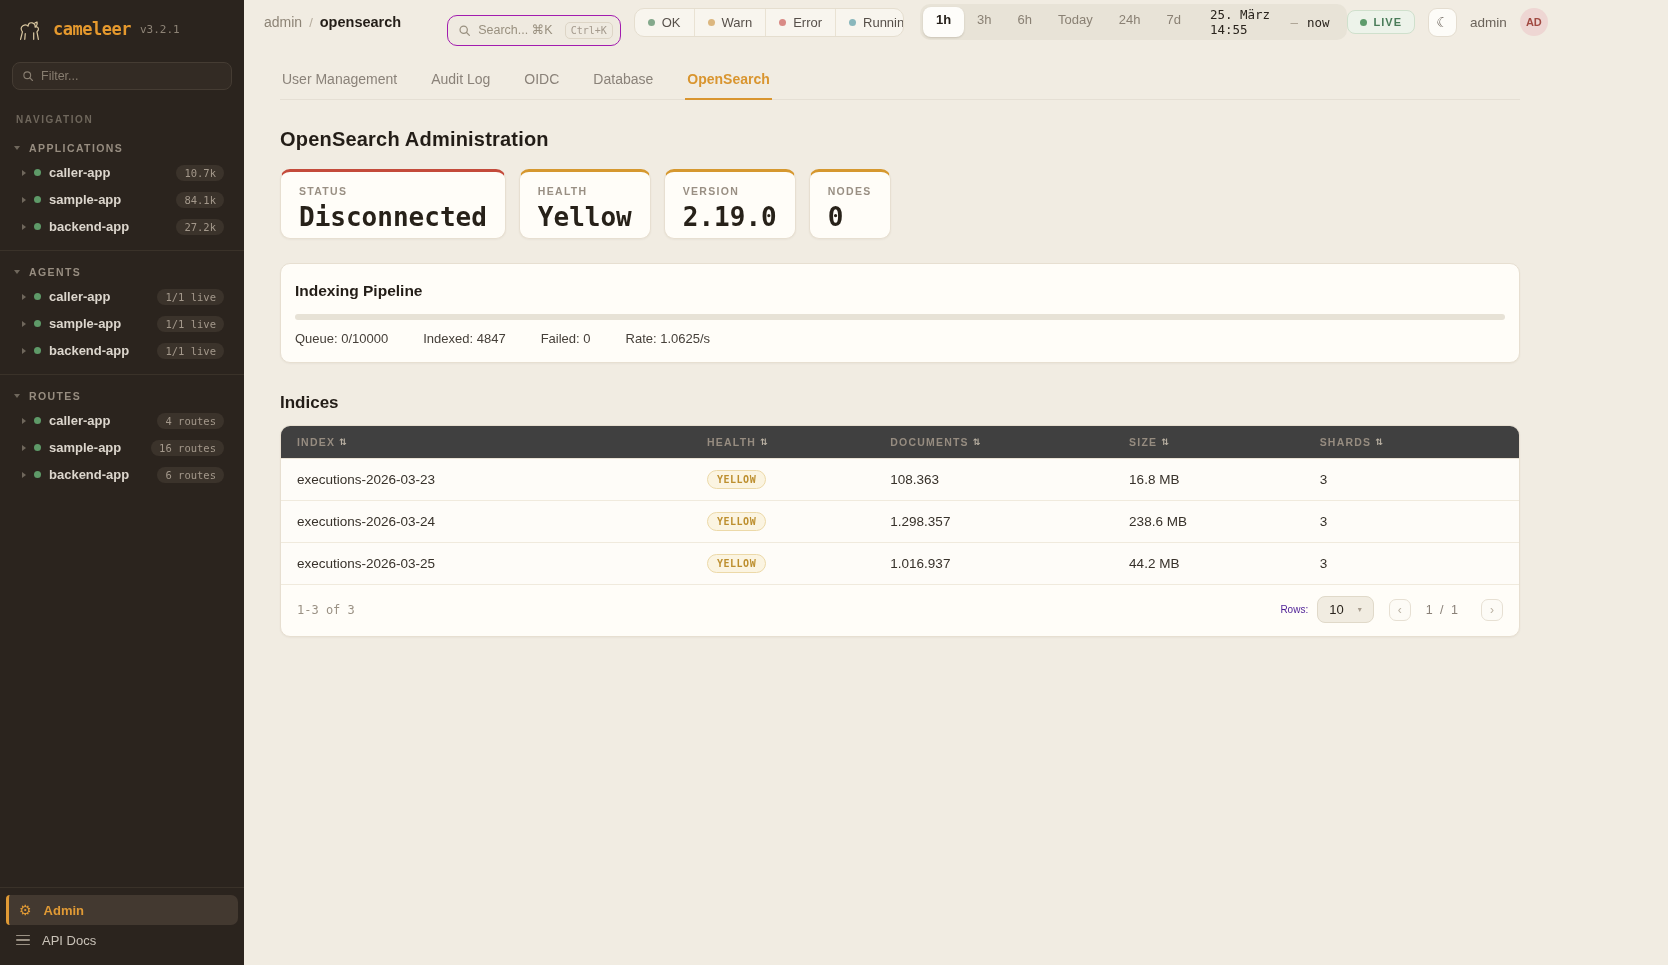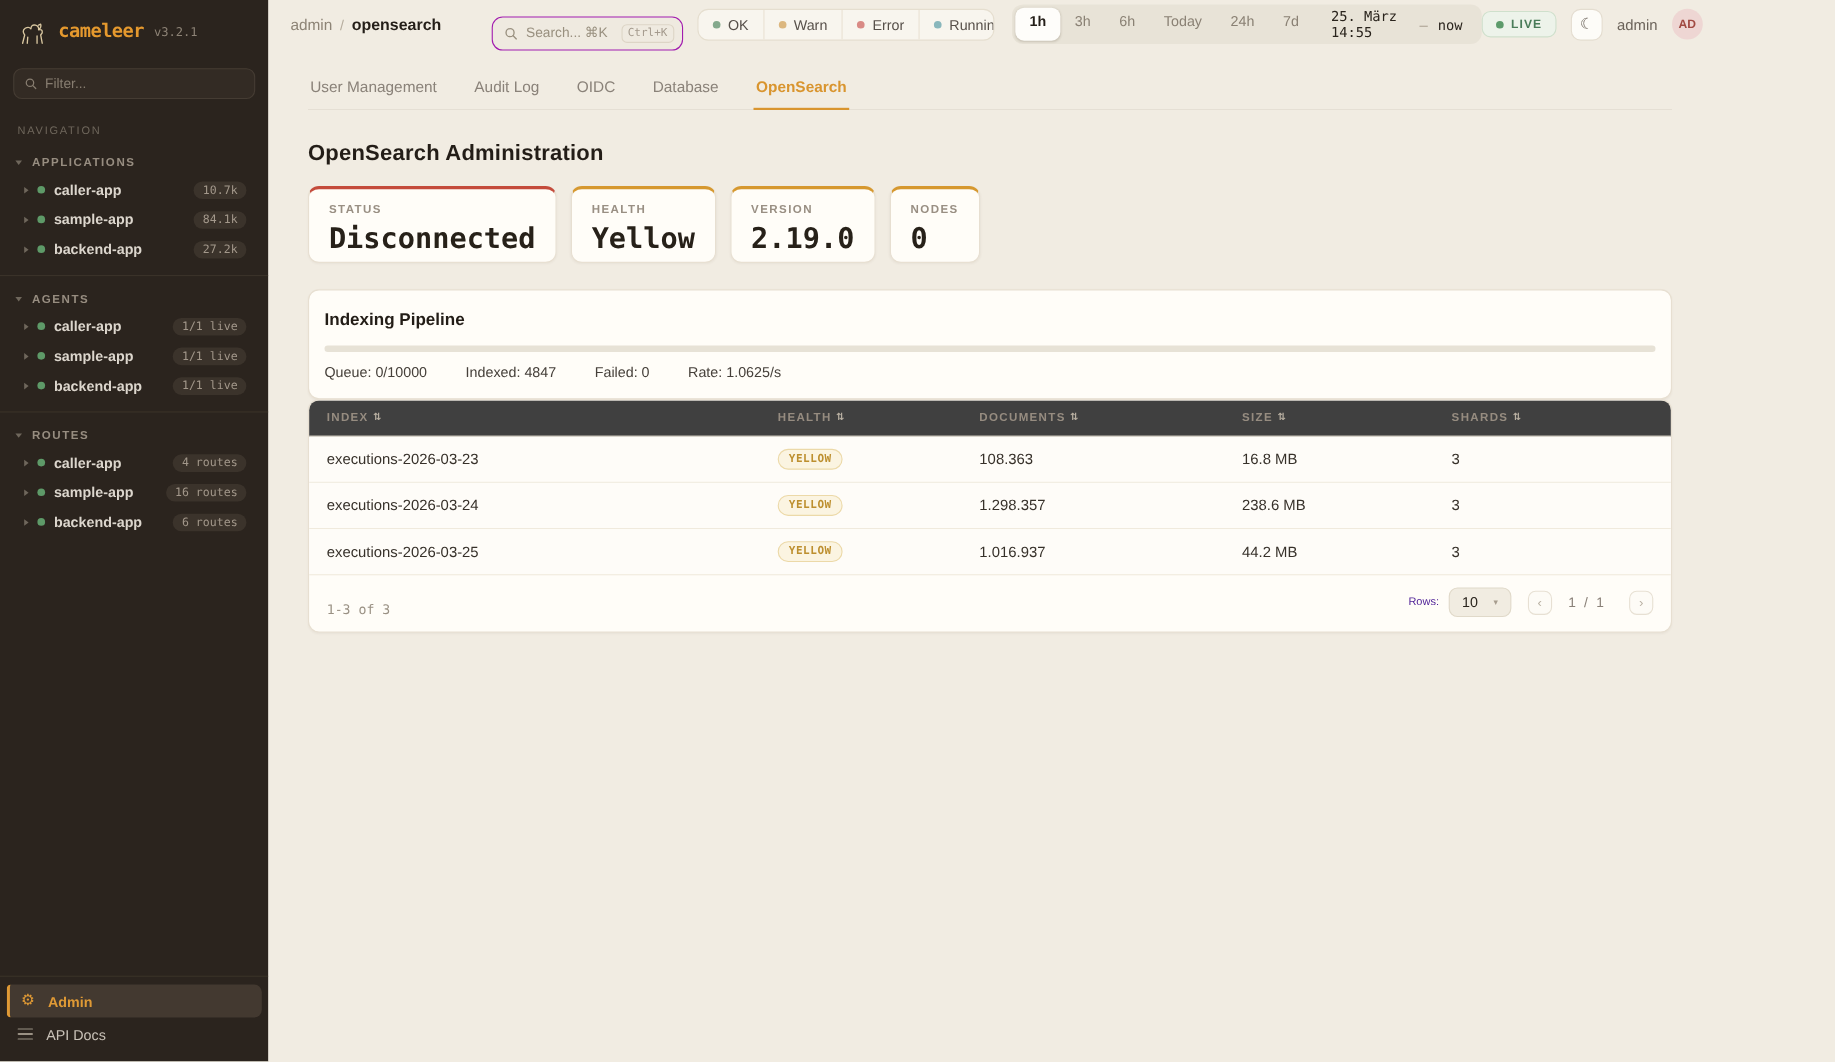"NAVIGATION" .nav-label { font-weight: normal -> bold }
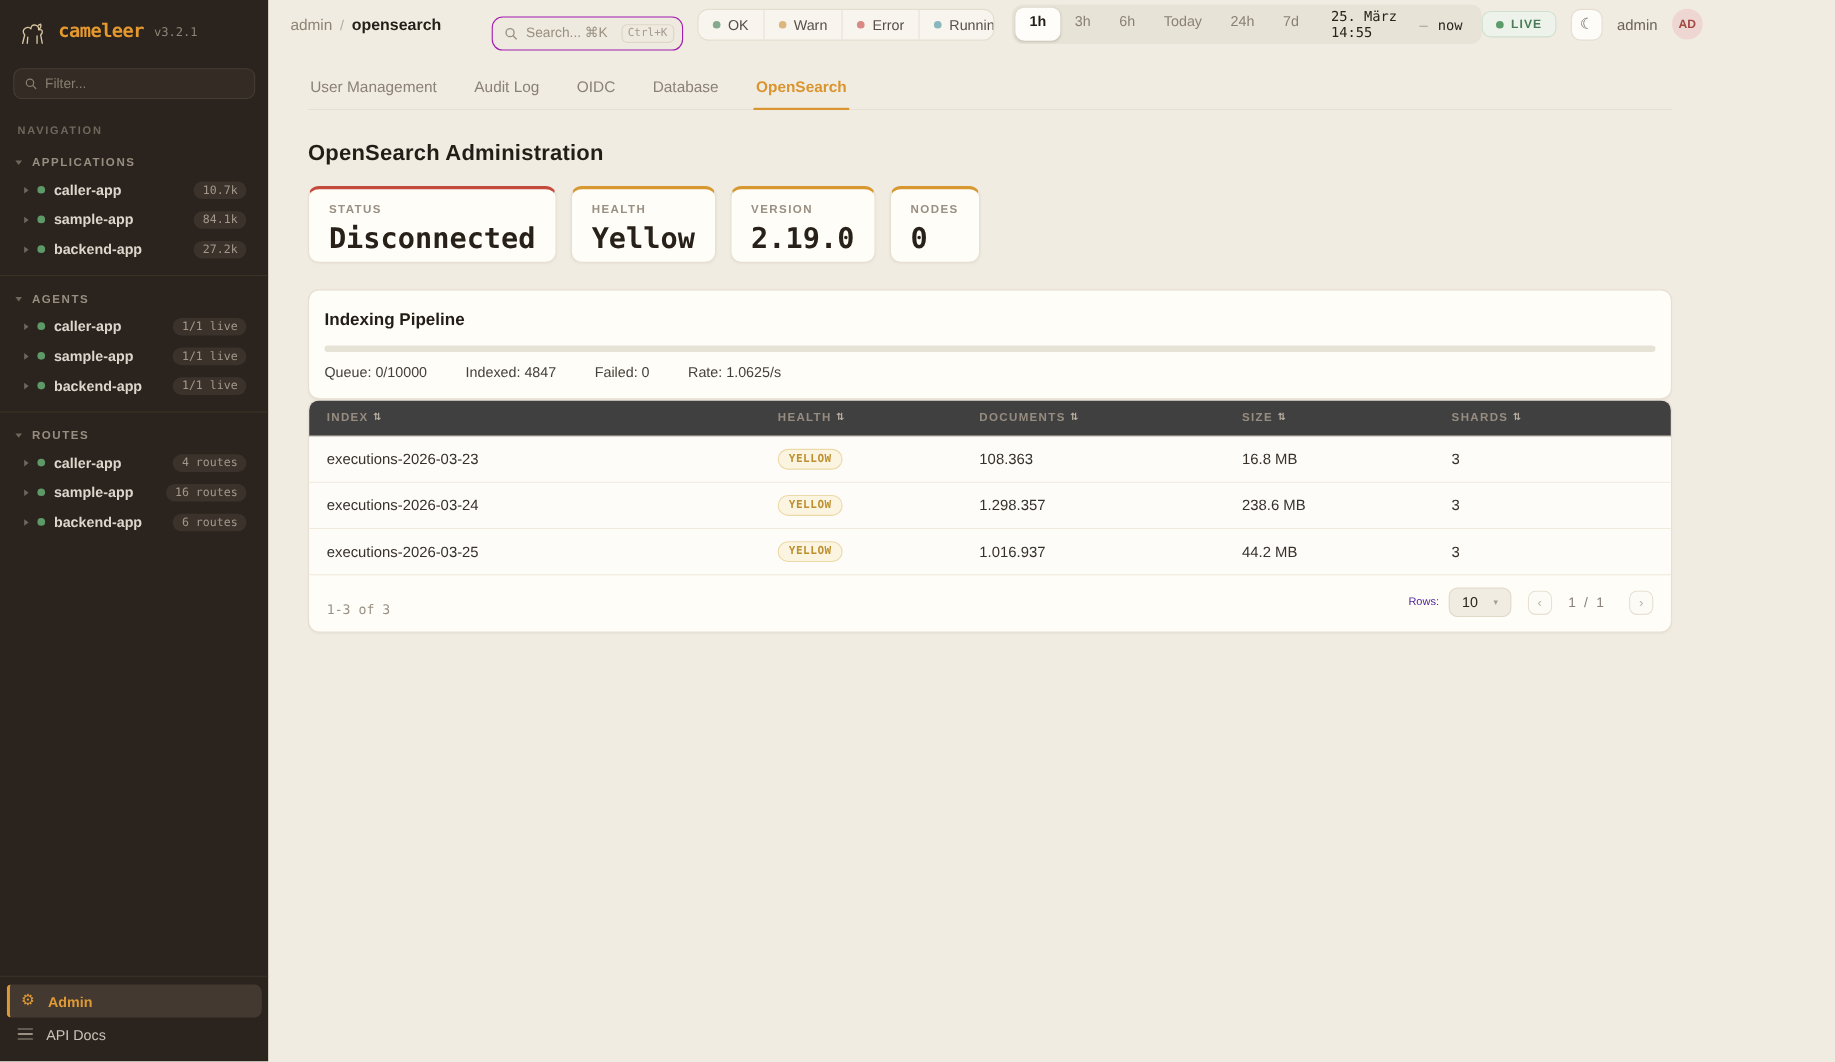"Indices" h2.indices-title { html: none -> <h2>Indices</h2> }
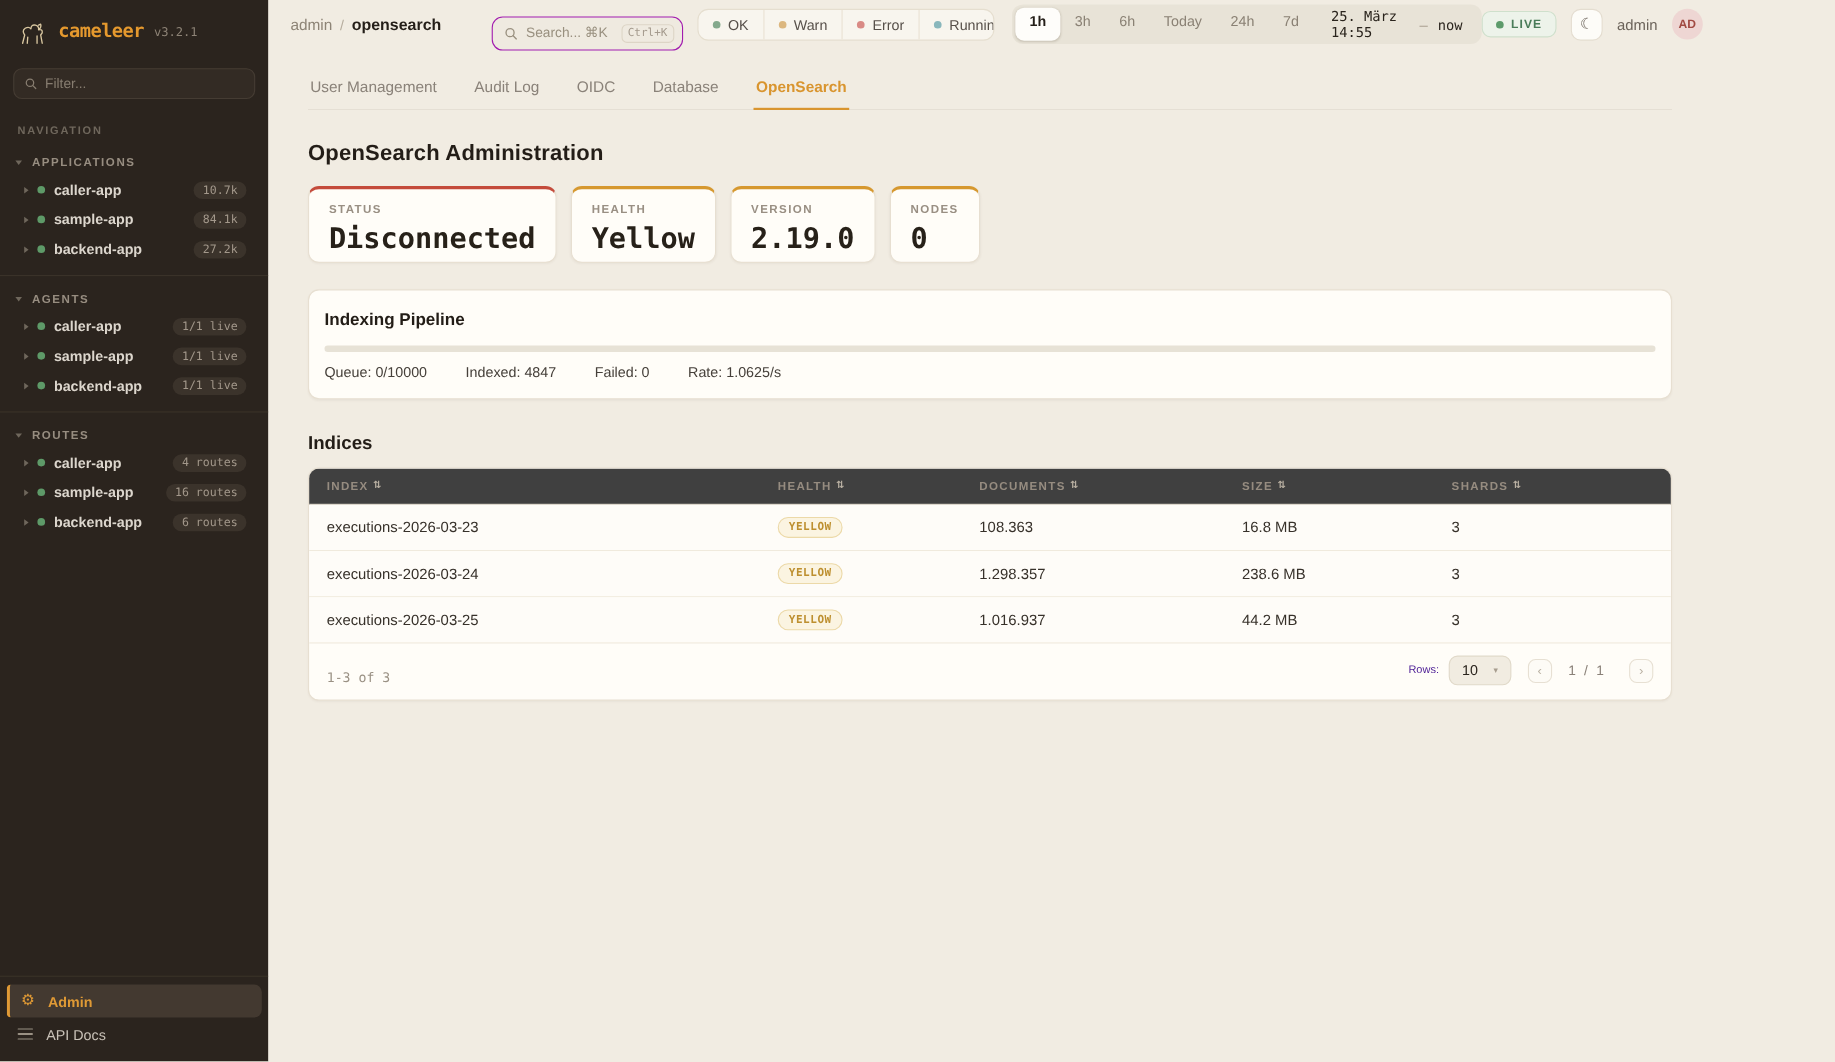"1-3 of 3" .tbl-footer { align-items: flex-end -> center }
